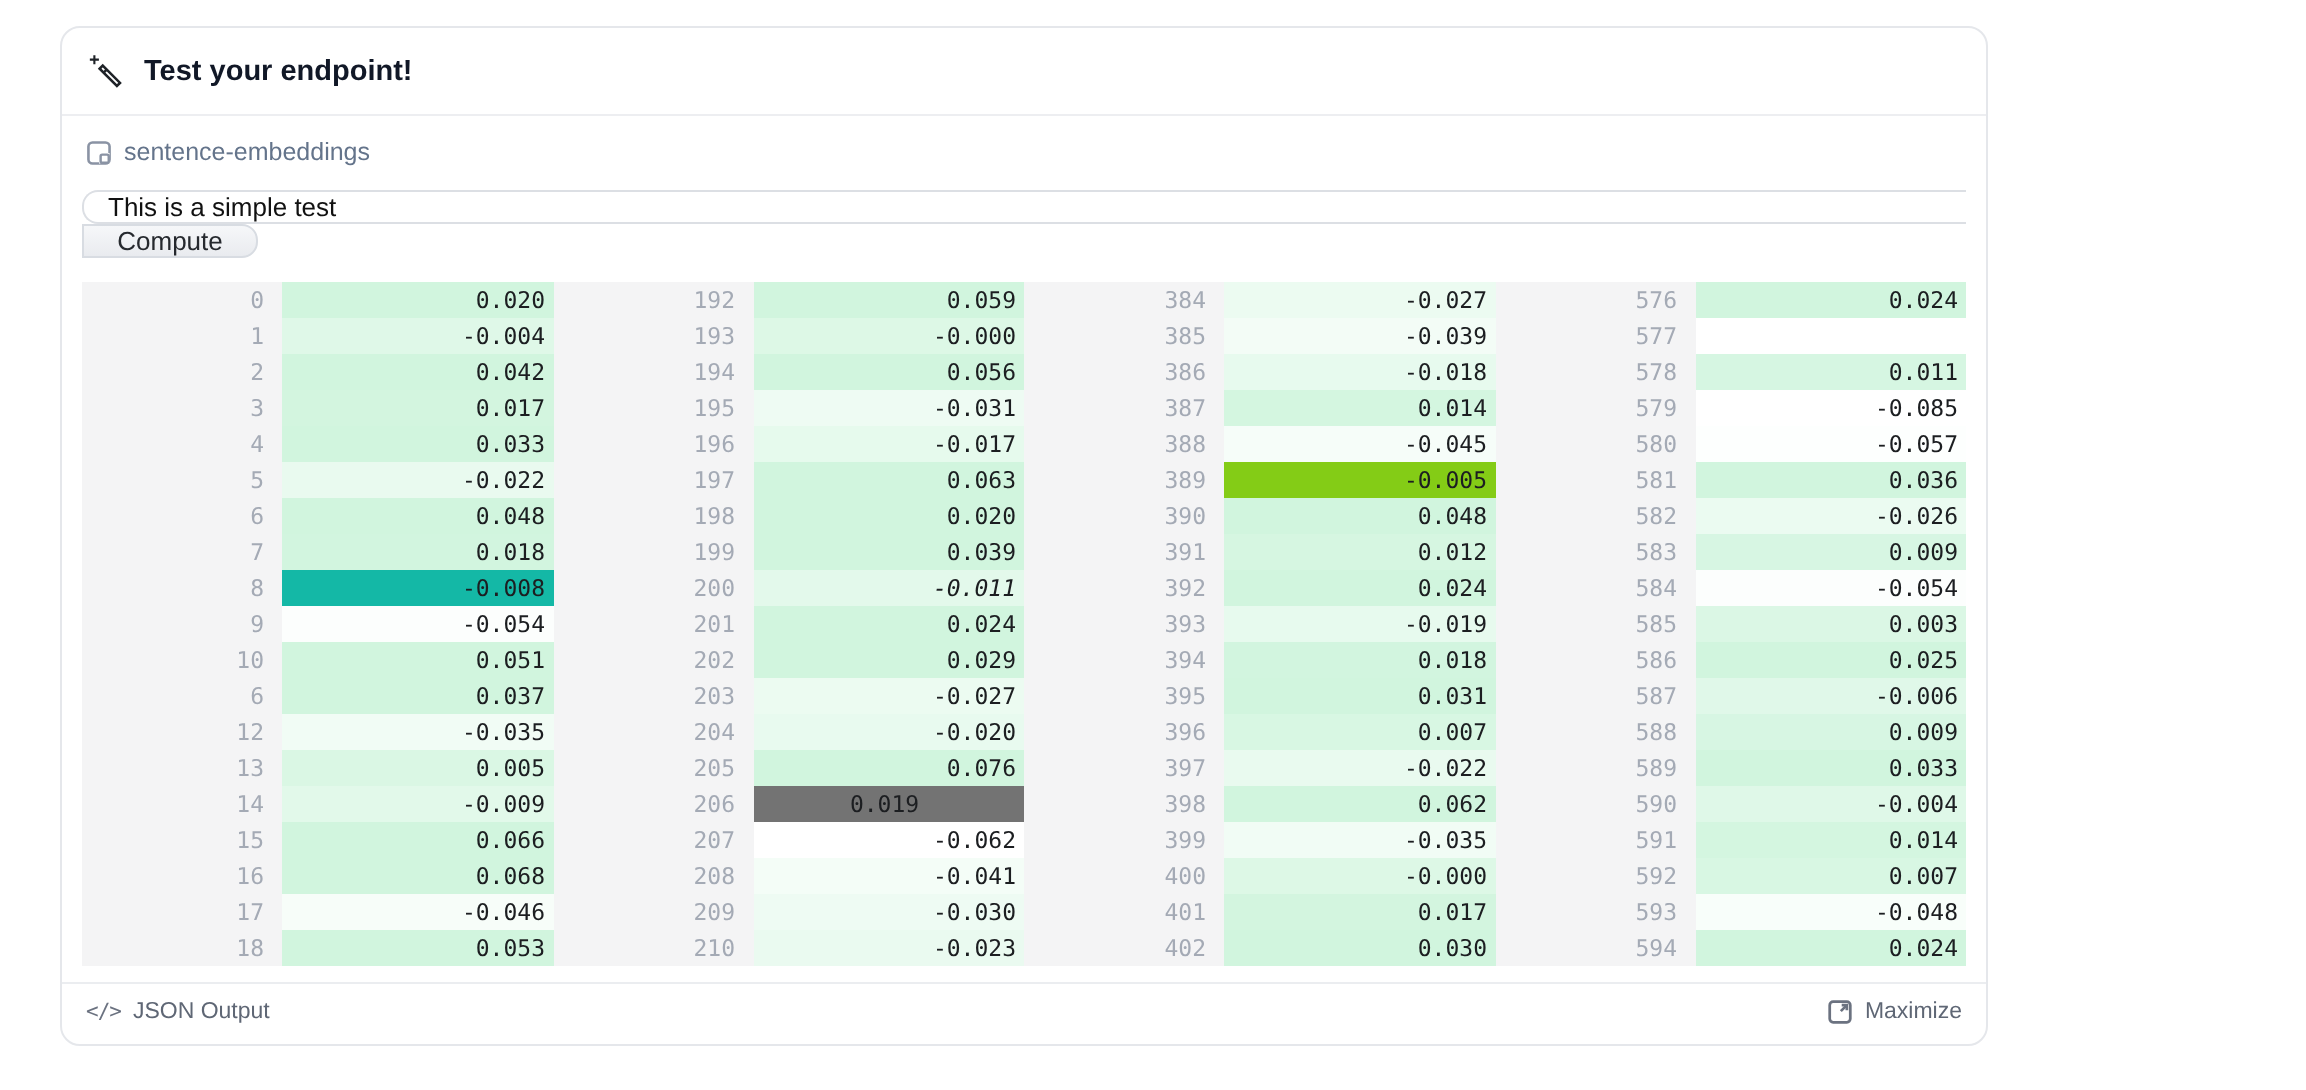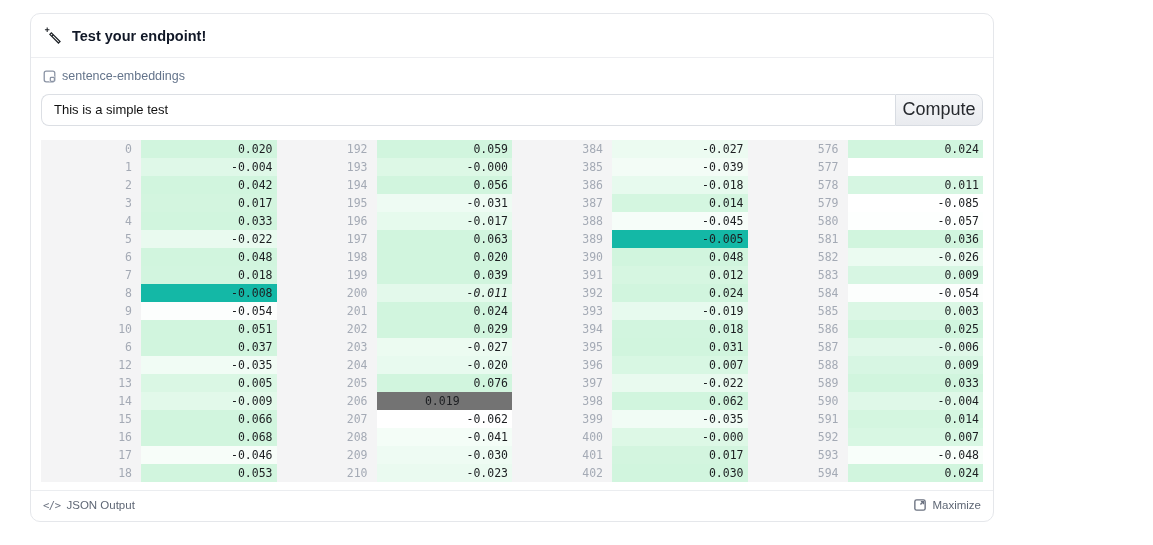"This is a simple test" .query-row { flex-direction: none -> column }
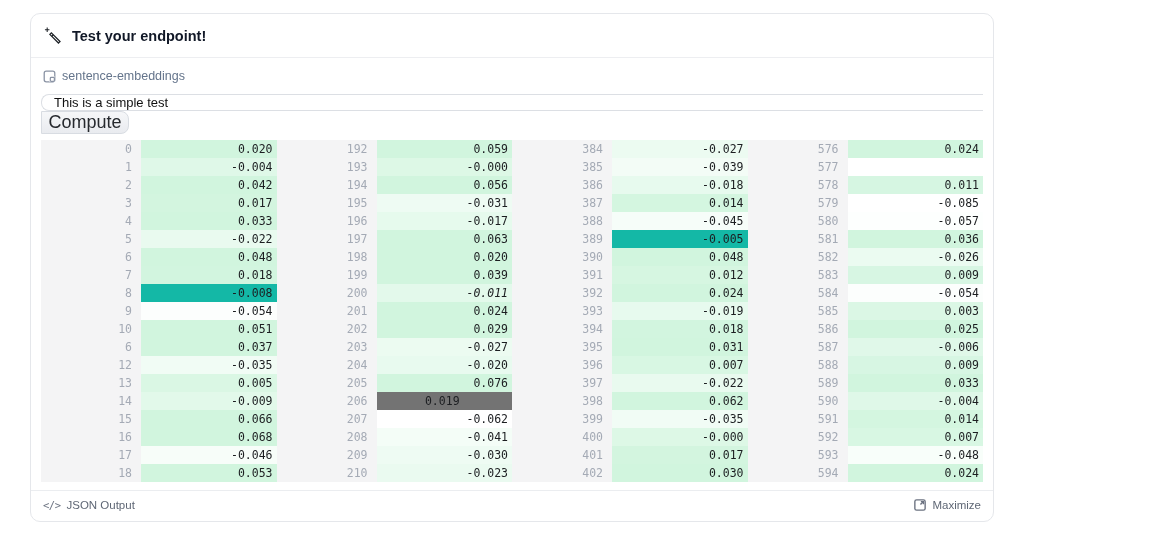"Compute" .compute-btn { font-size: 18px -> 13px }
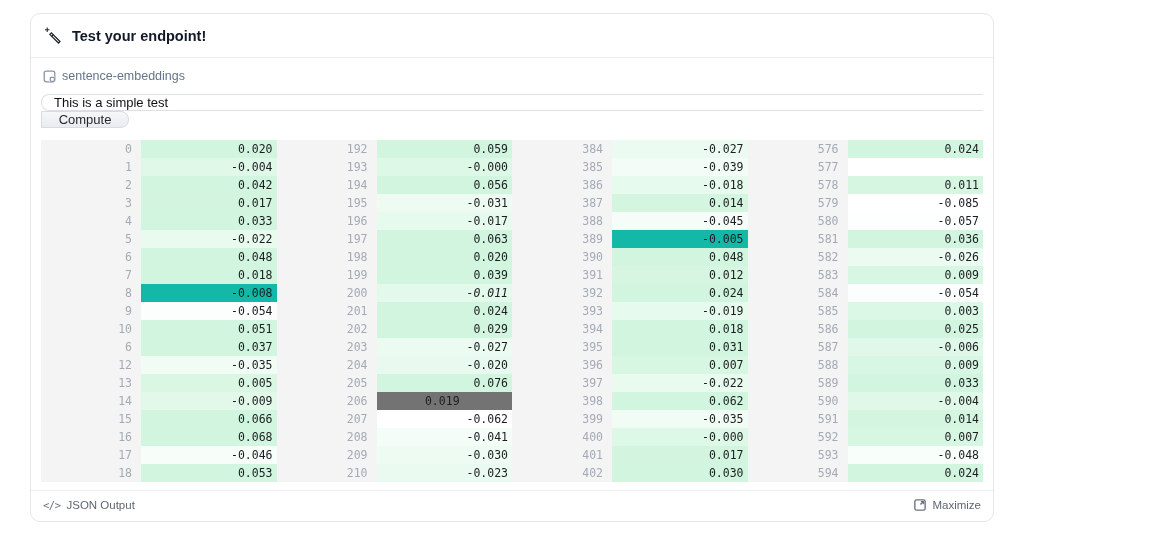"-0.005" div.val { background: #14b8a6 -> #84cc16 }
